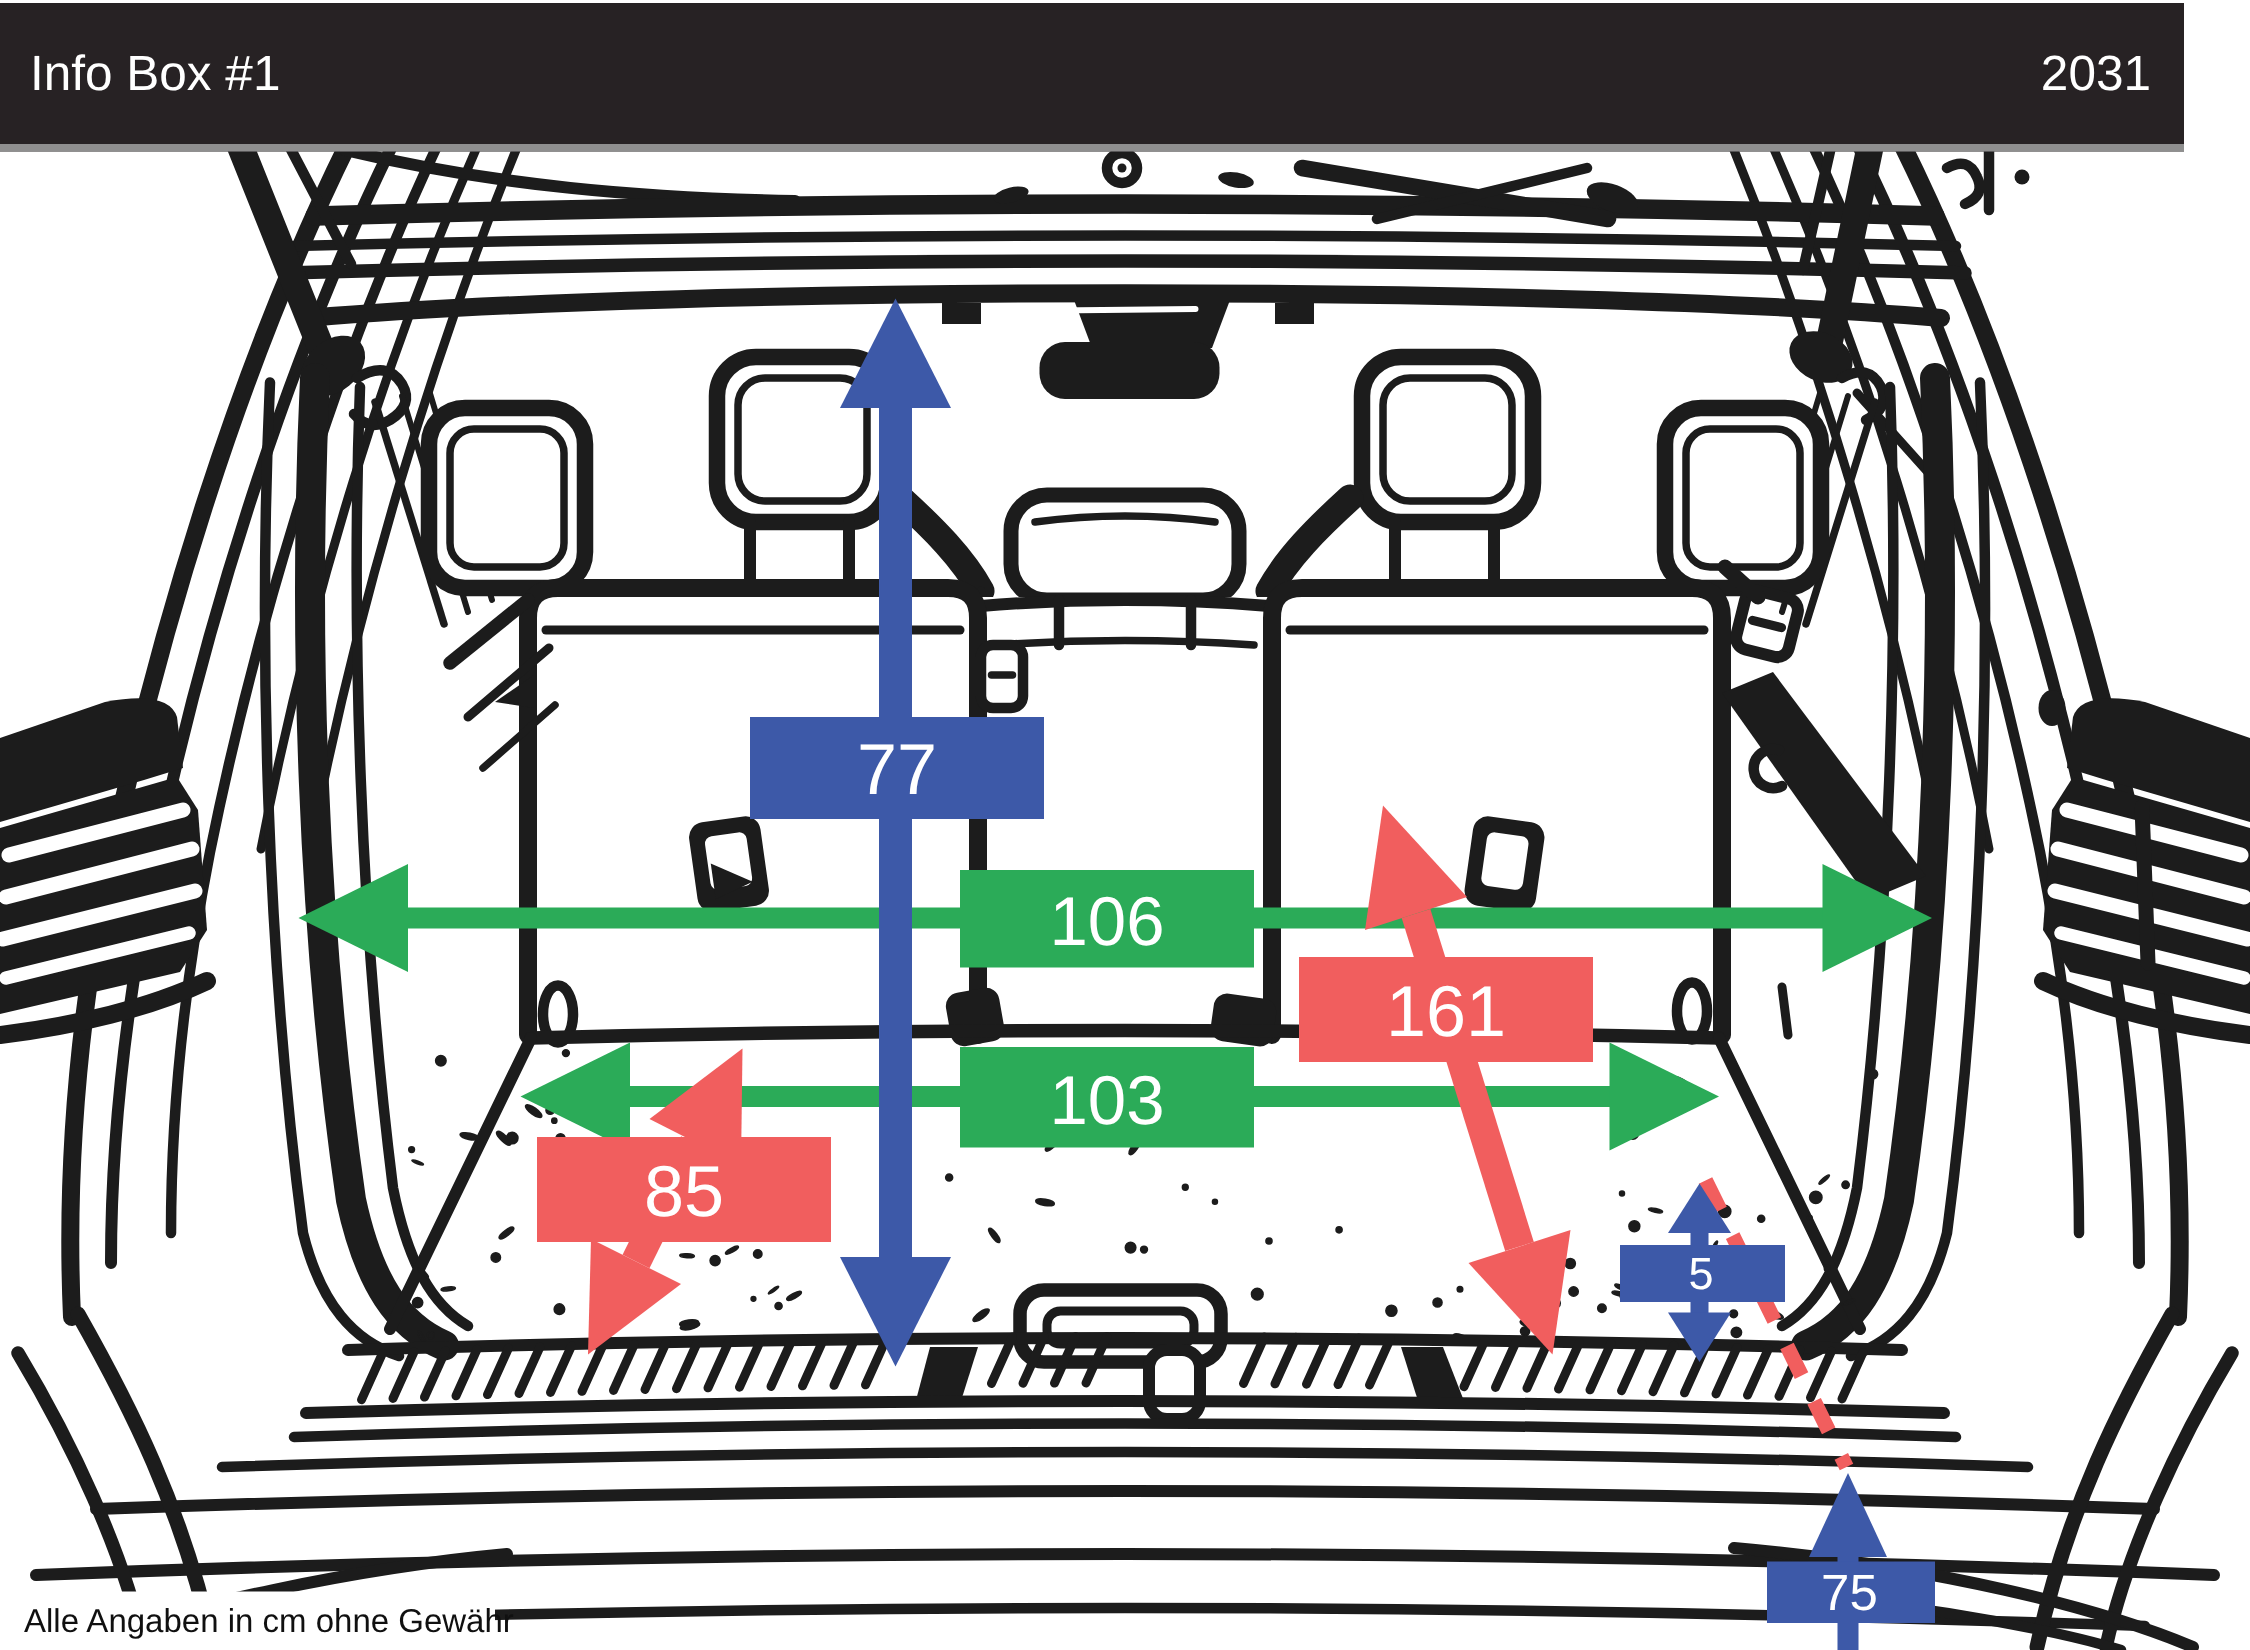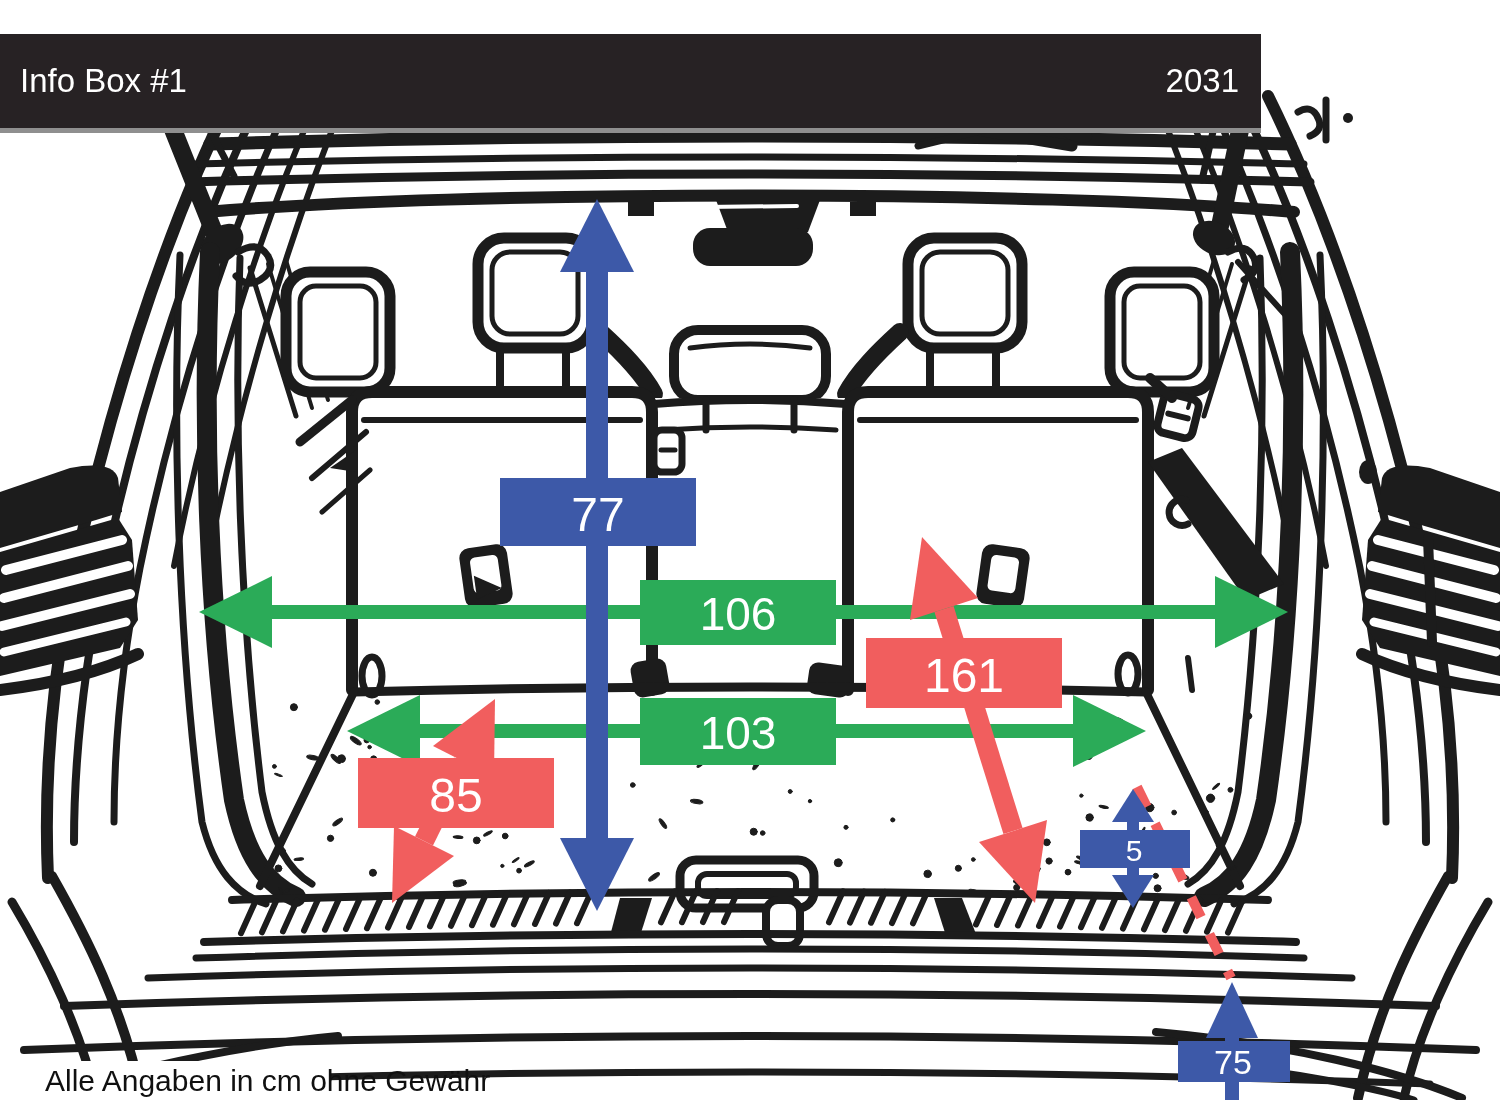"Info Box #1" .header { margin-top: 32px -> none; width: 1261px -> 1456px }
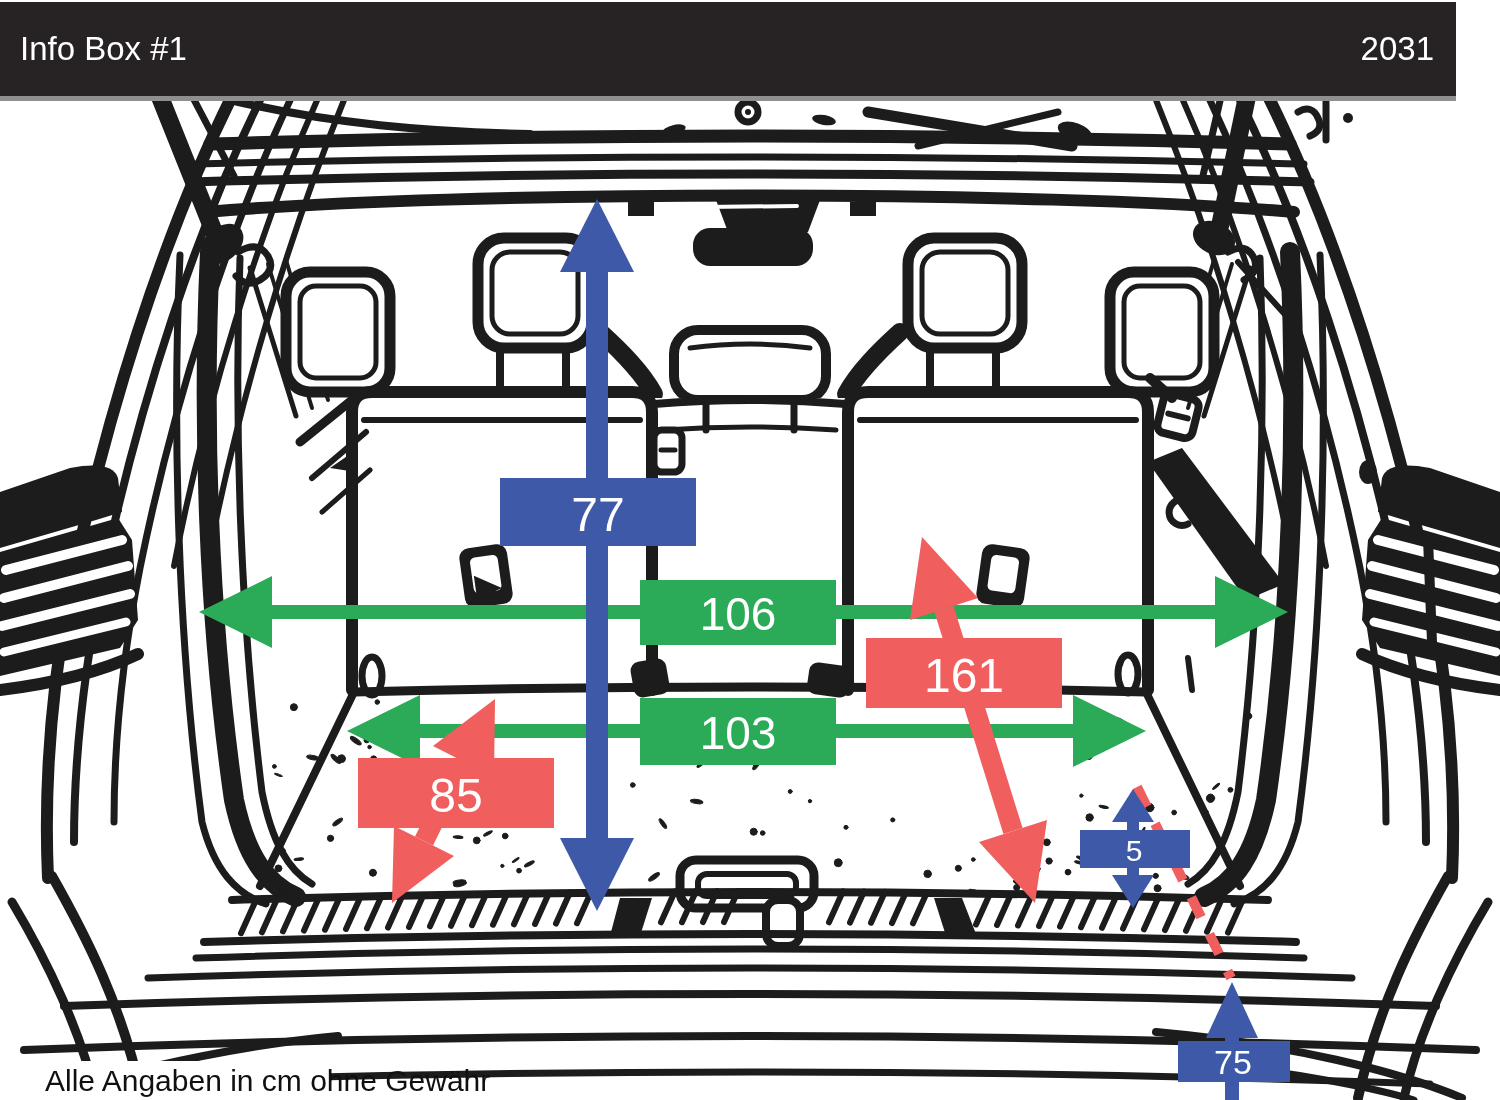"Alle Angaben in cm ohne" .footer span { font-size: 30px -> 22px; margin-left: 39px -> none; padding-left: 6px -> 16px }
